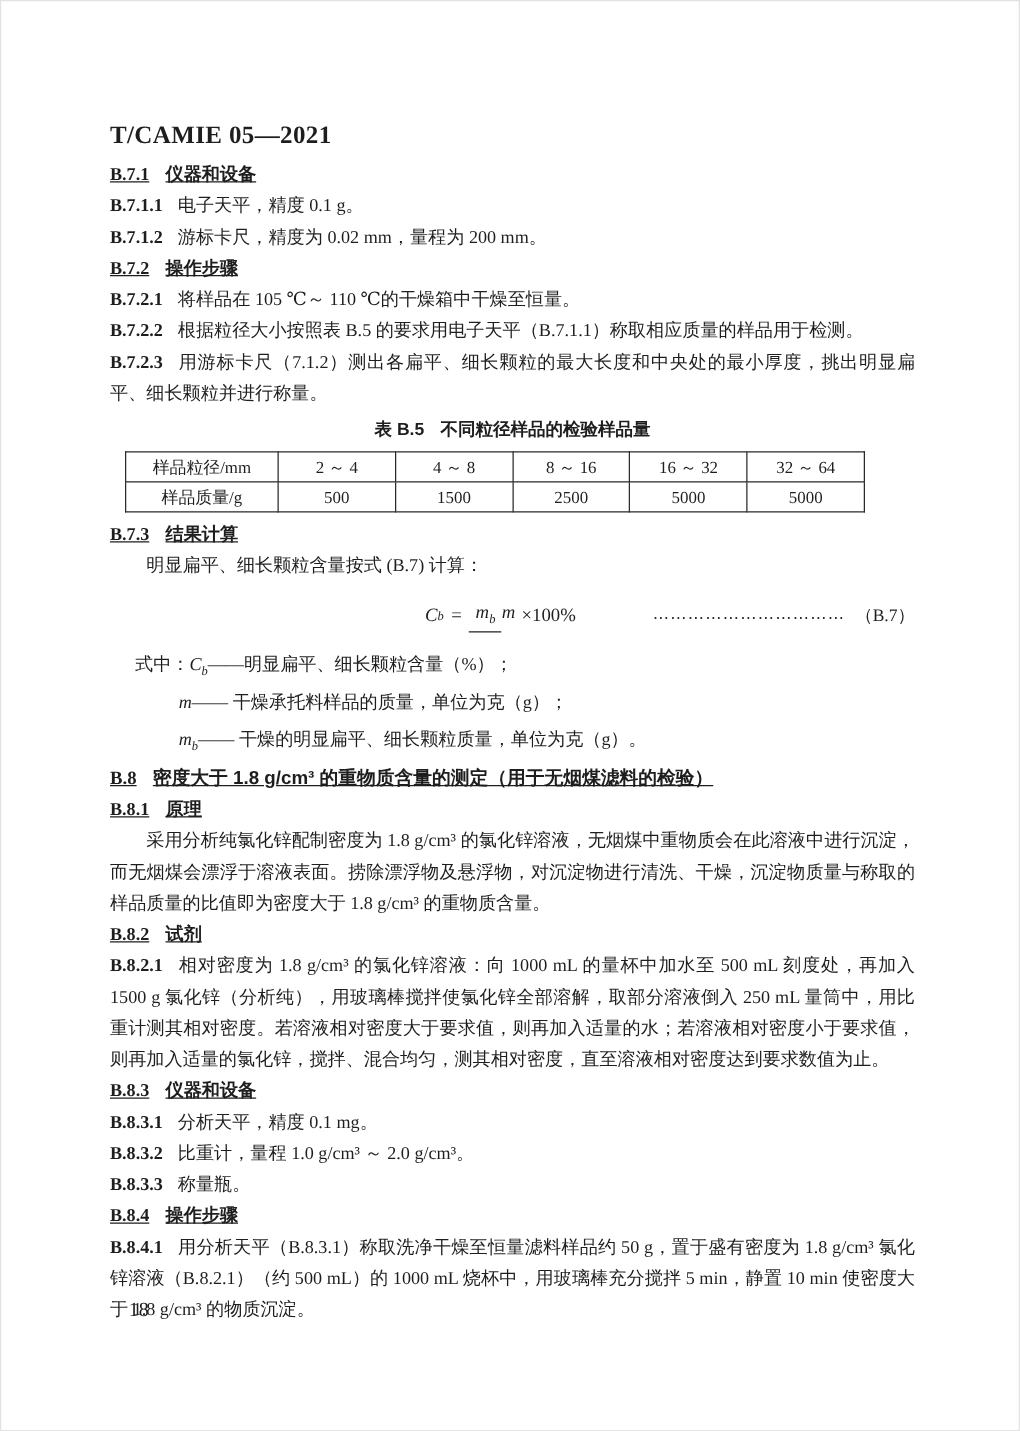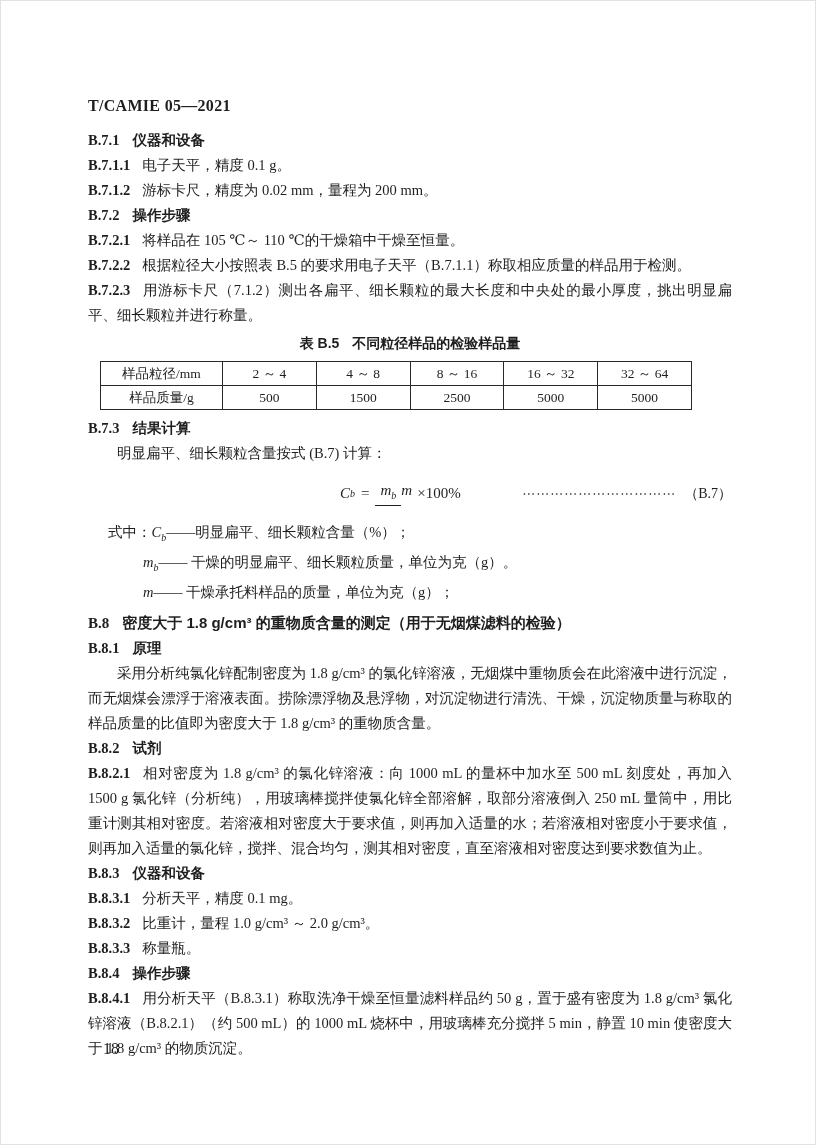"T/CAMIE 05—2021" .doc-header { font-size: 16px -> 20px }
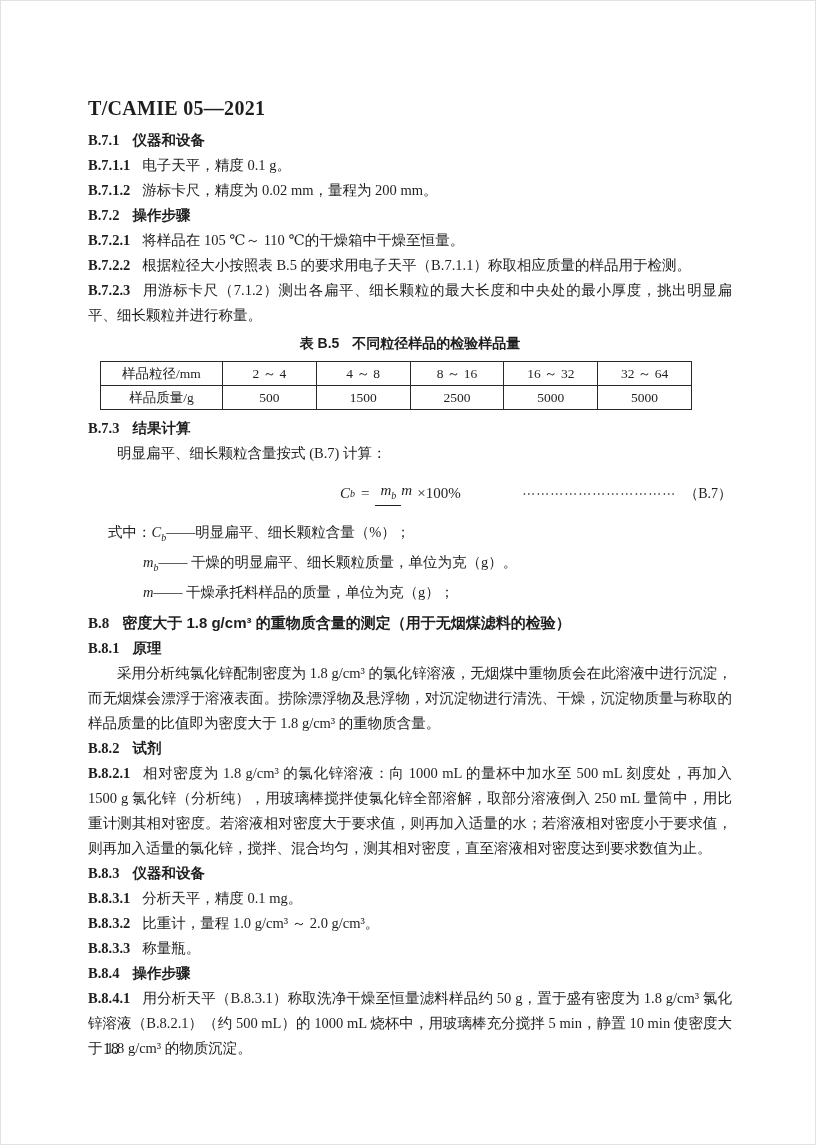"B.7.1 仪器和设备" .heading { text-decoration: none -> underline }
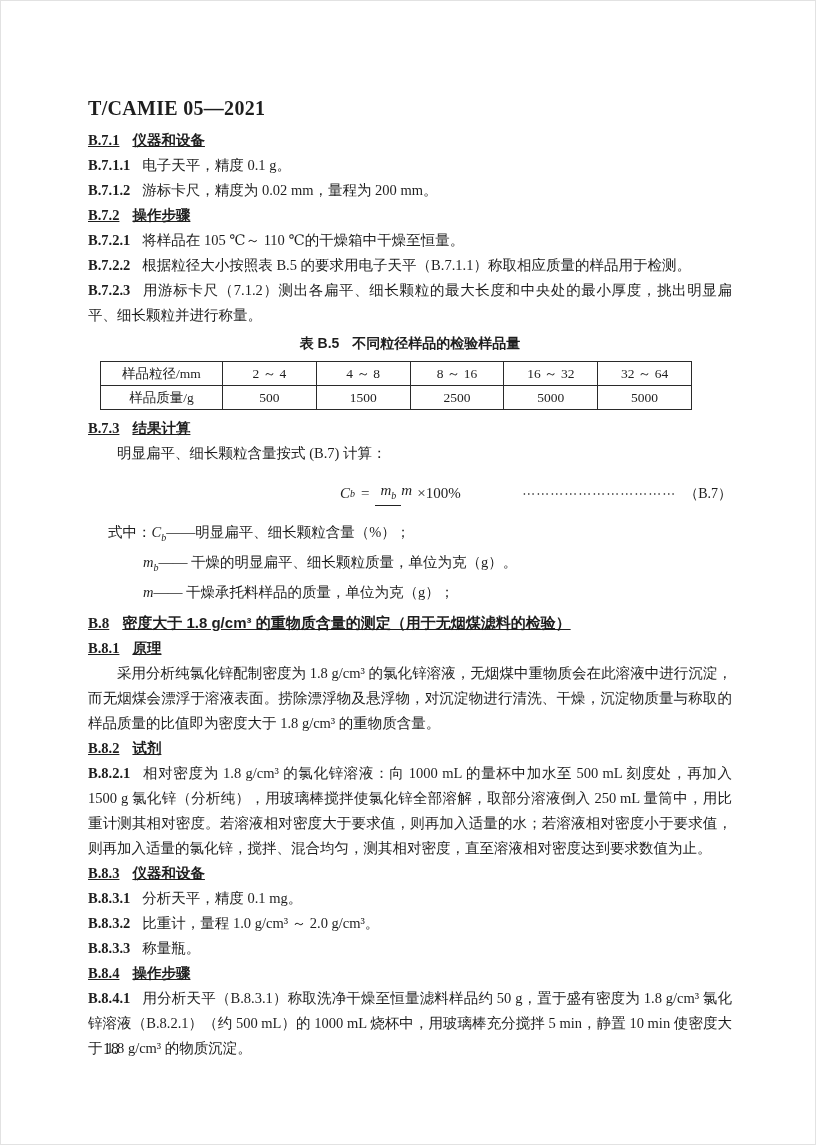"mb—— 干燥的明显扁平、细长颗粒质量，单位为克（g）。" p.where-line { order: before "m—— 干燥承托料样品的质量，单位为克（g）；" -> after "m—— 干燥承托料样品的质量，单位为克（g）；" }
